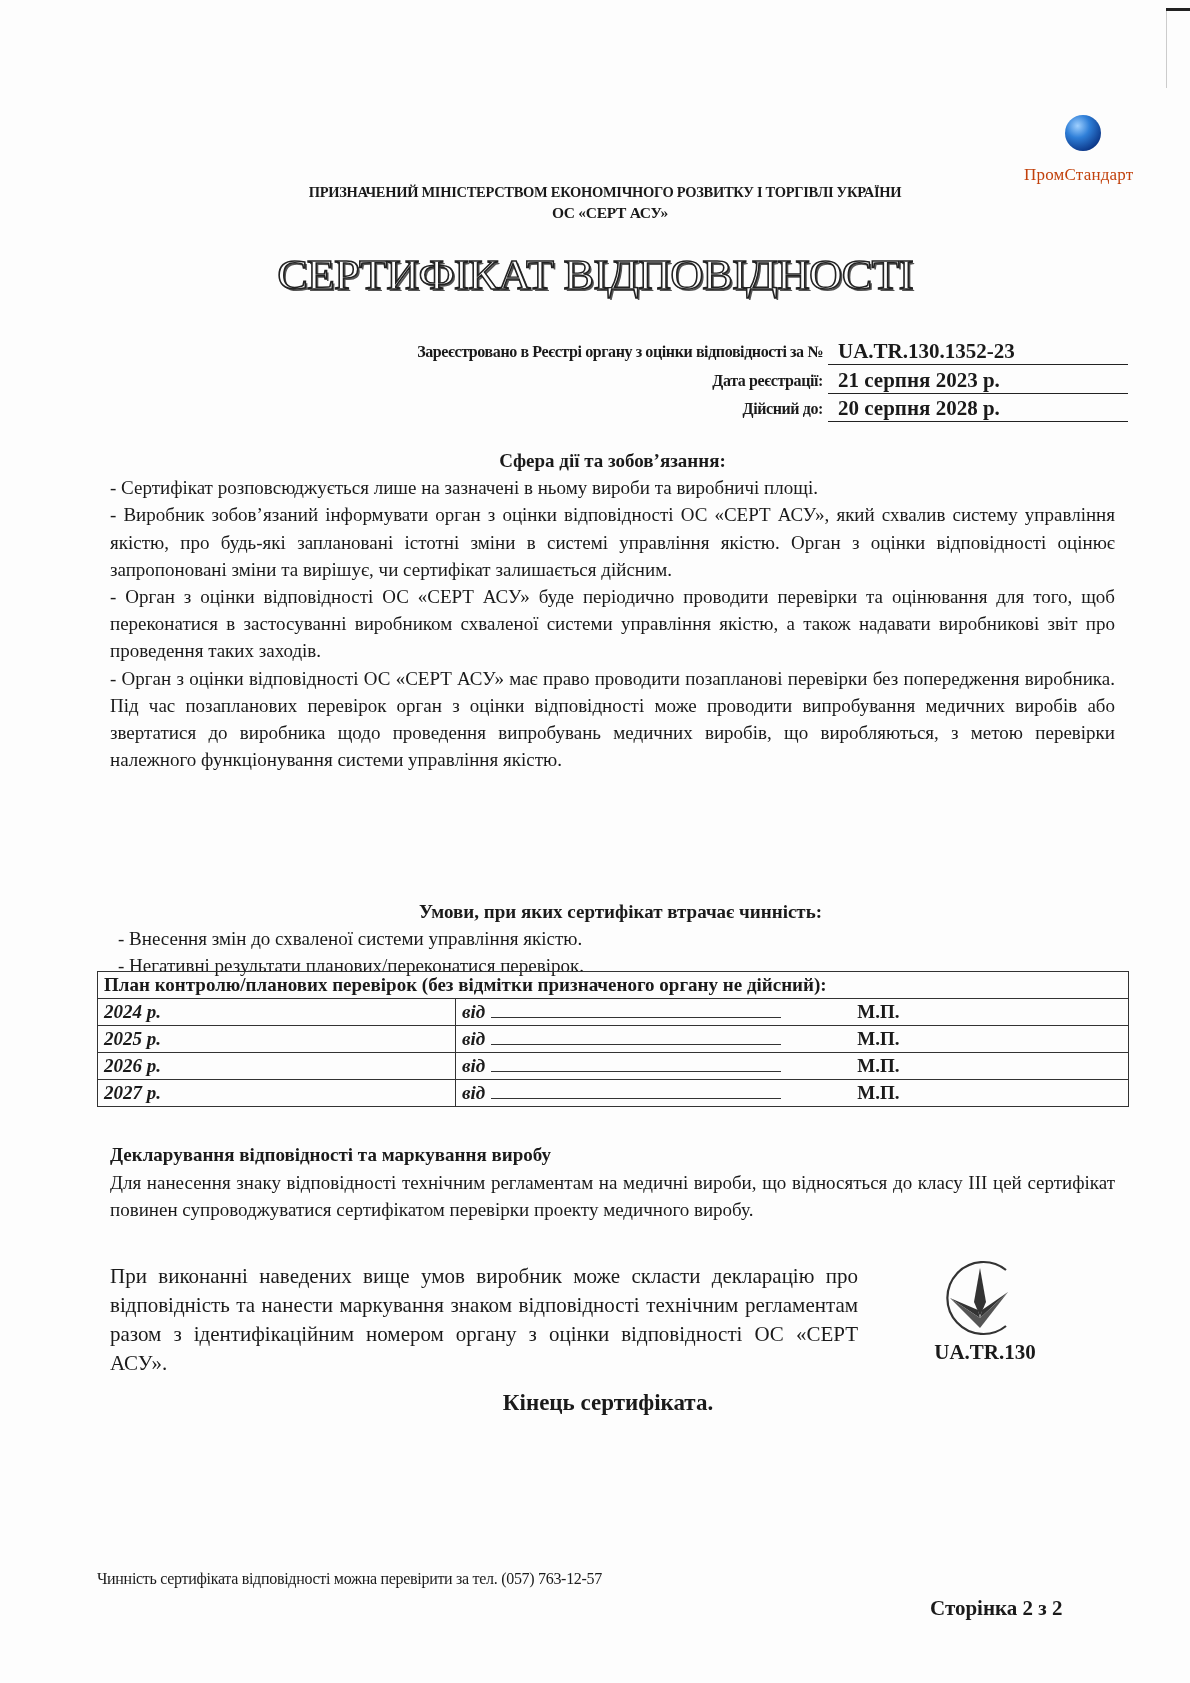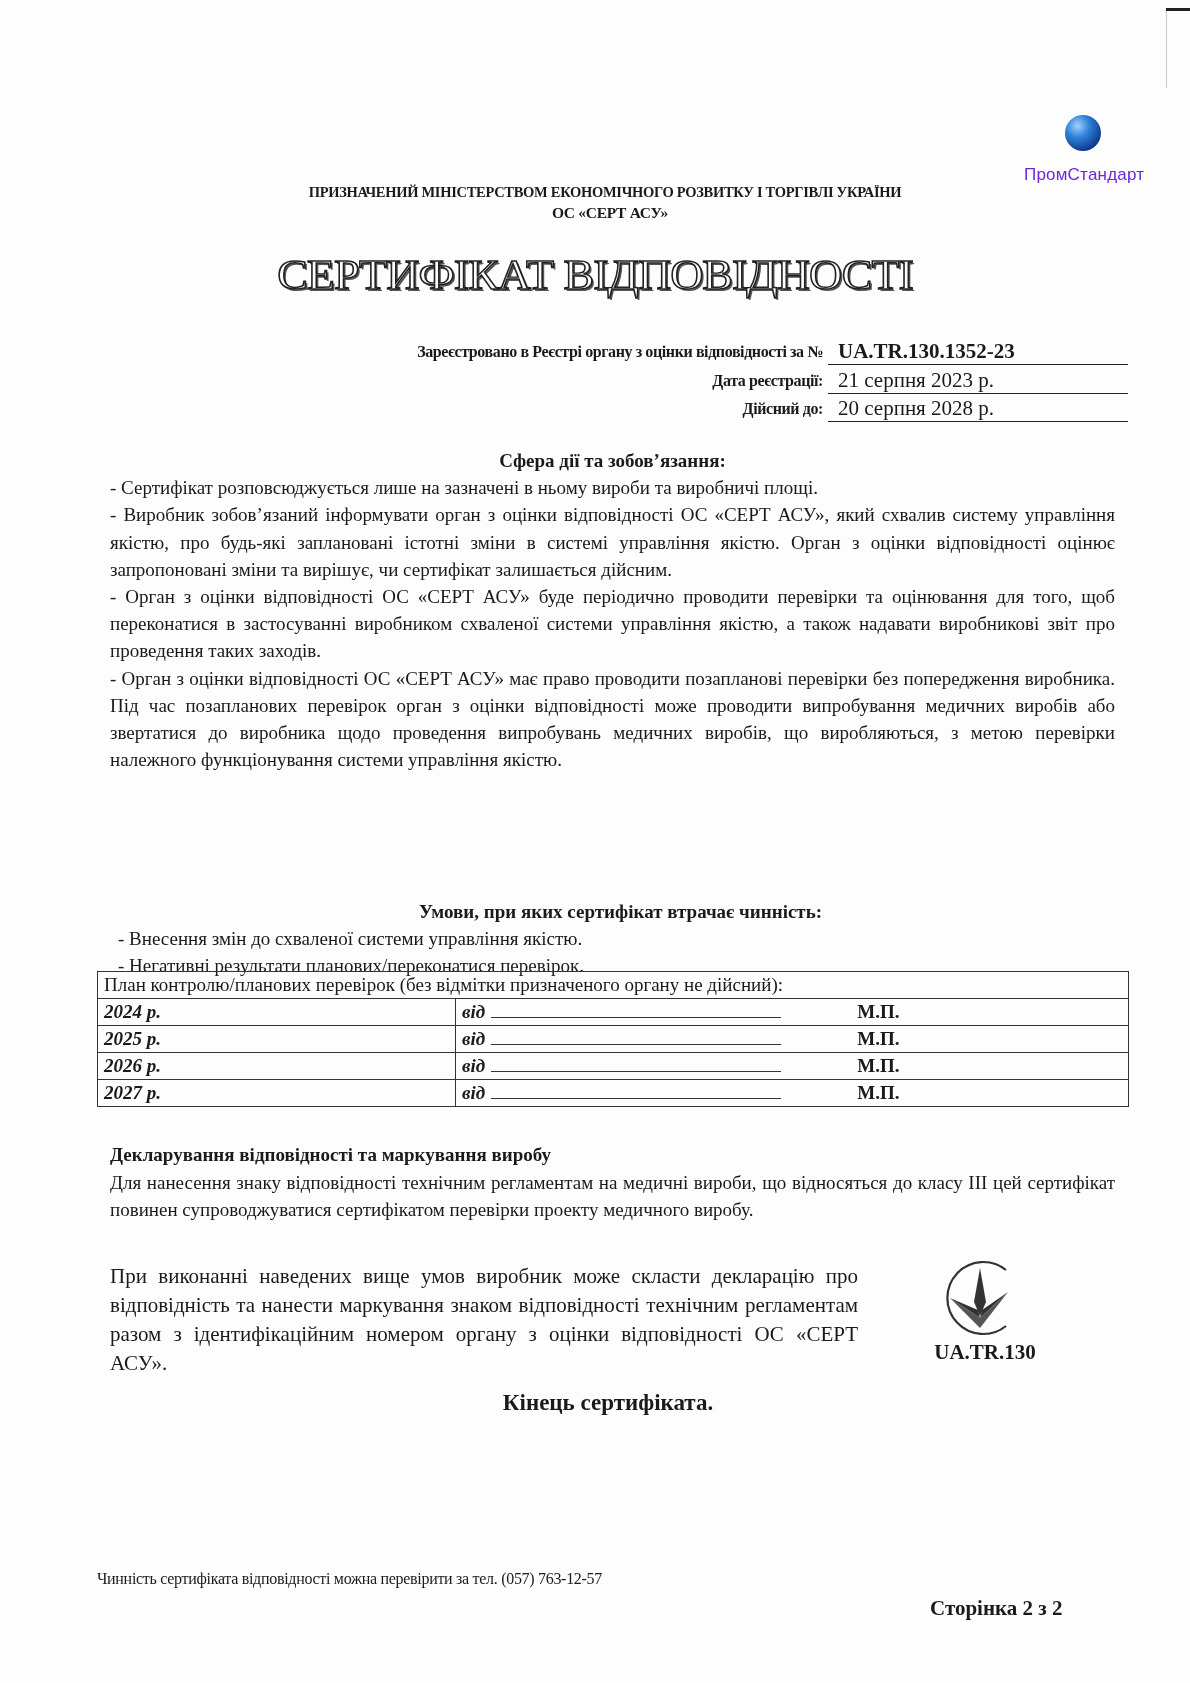"ПромСтандарт" .logo-text { color: #6d28d9 -> #c2410c; font-family: Liberation Sans, sans-serif -> Liberation Serif, serif }
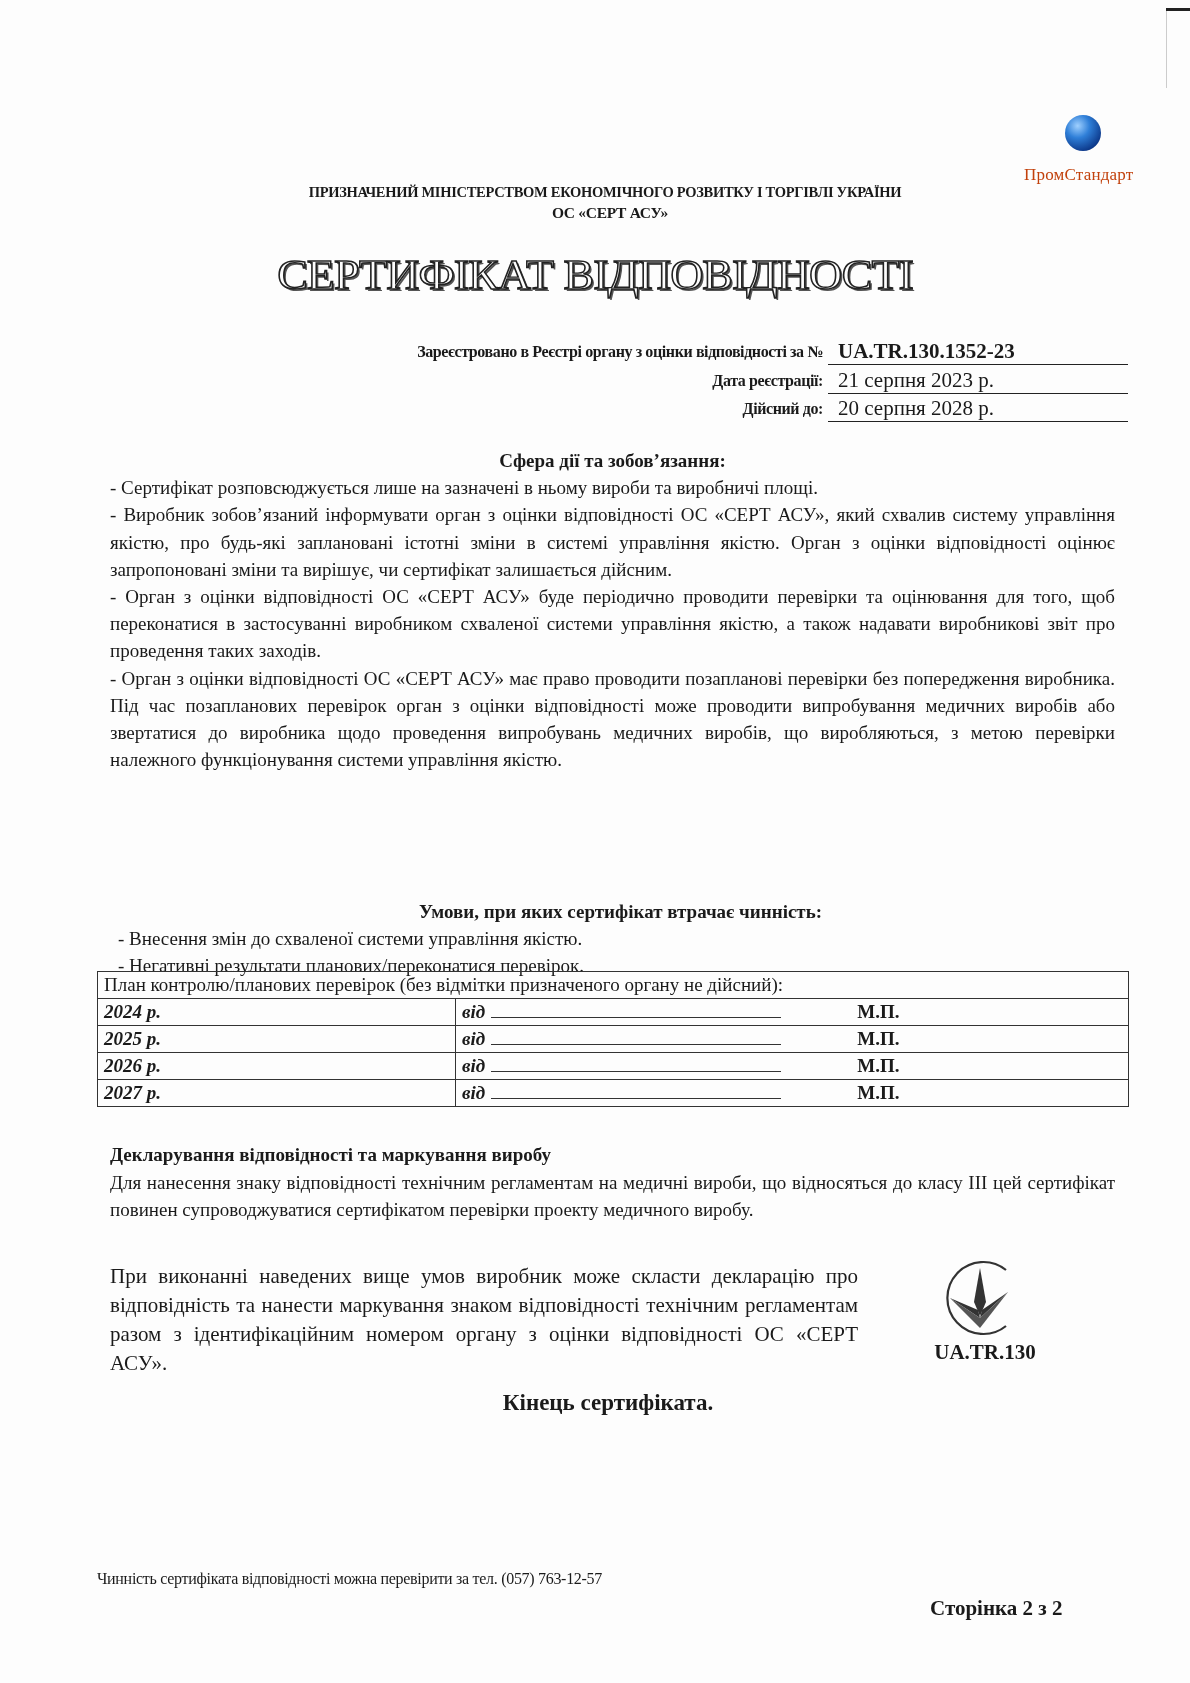"21 серпня 2023 р." .reg-value { font-weight: normal -> bold }
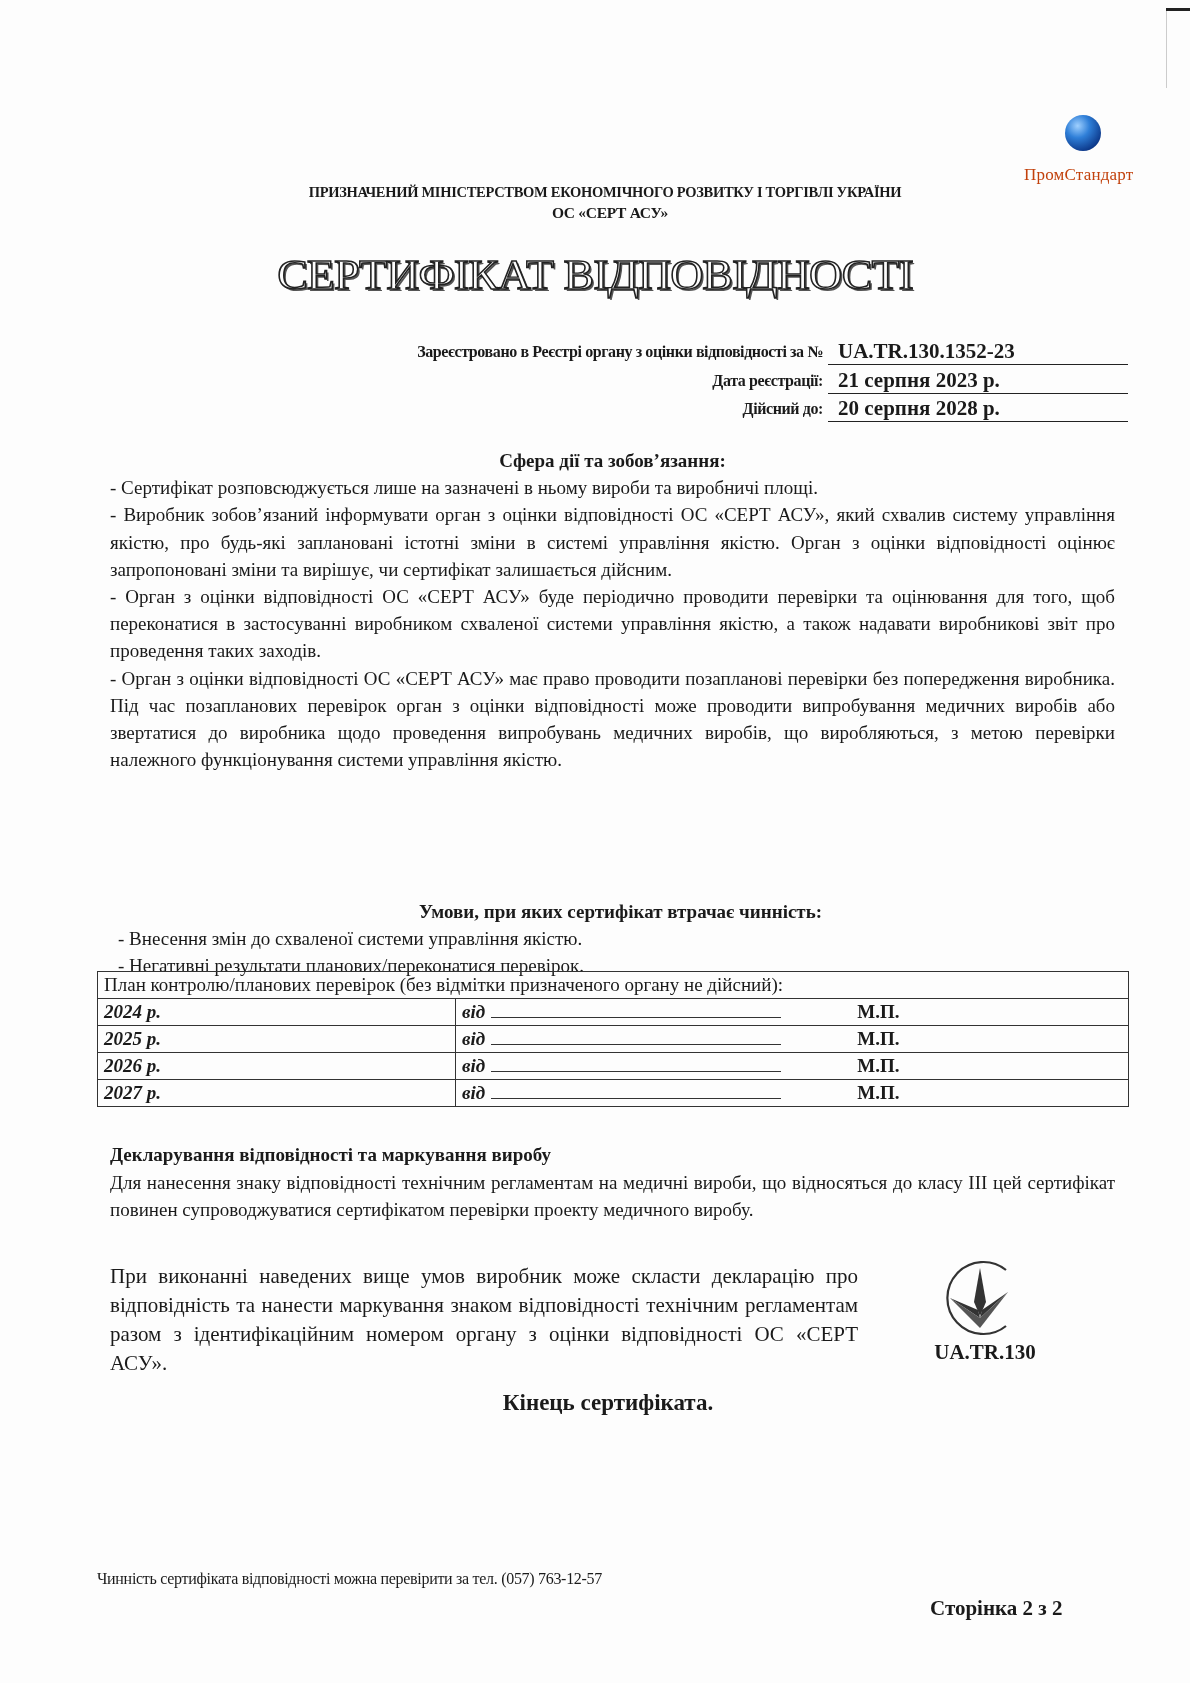"План контролю/планових перевірок (без" .plan-head { font-weight: normal -> bold }
